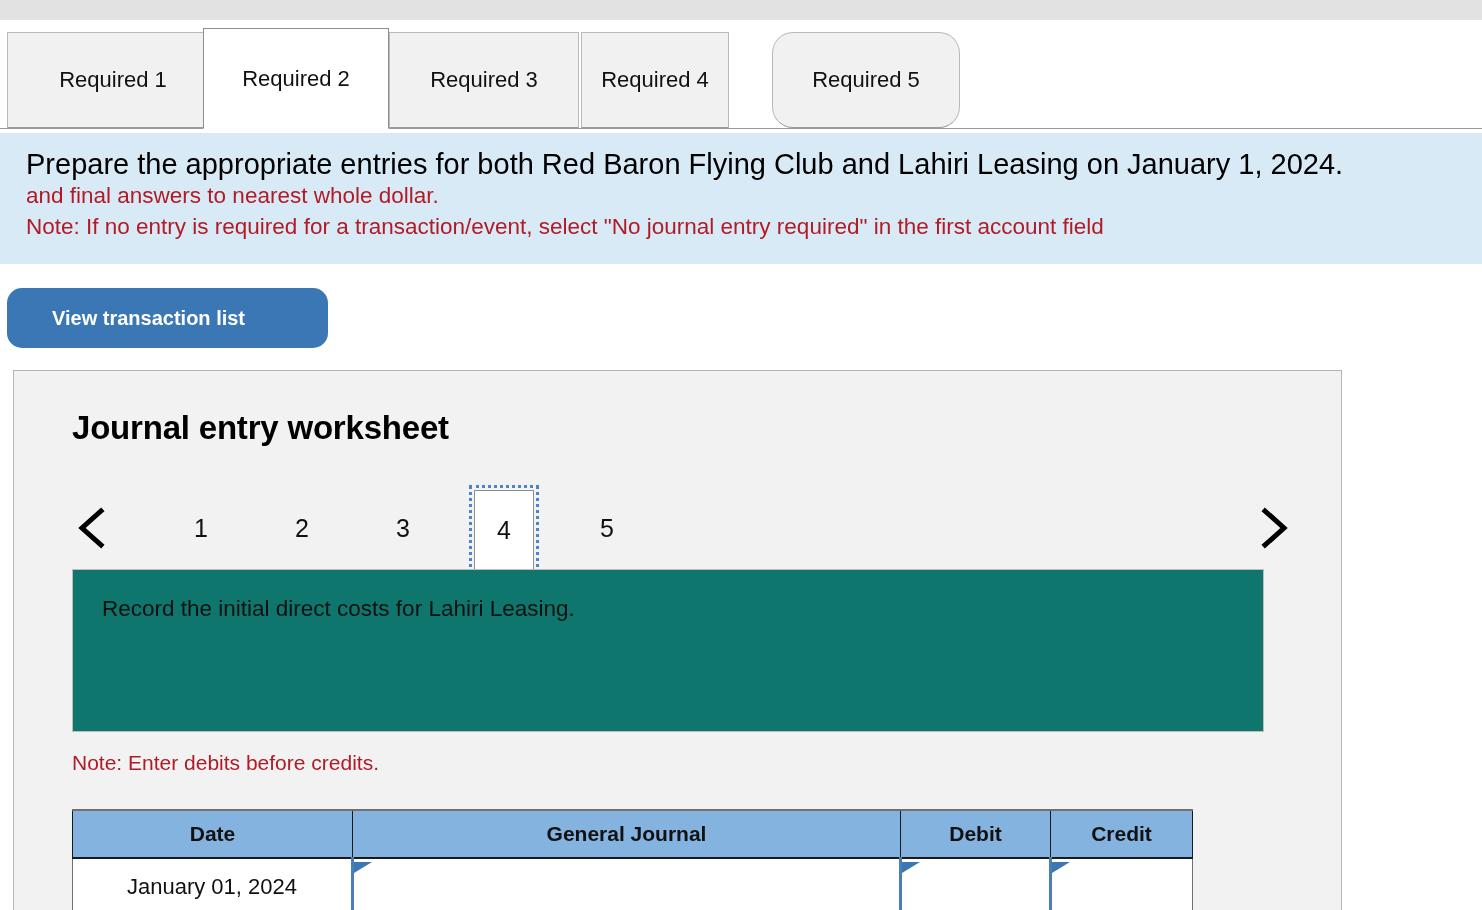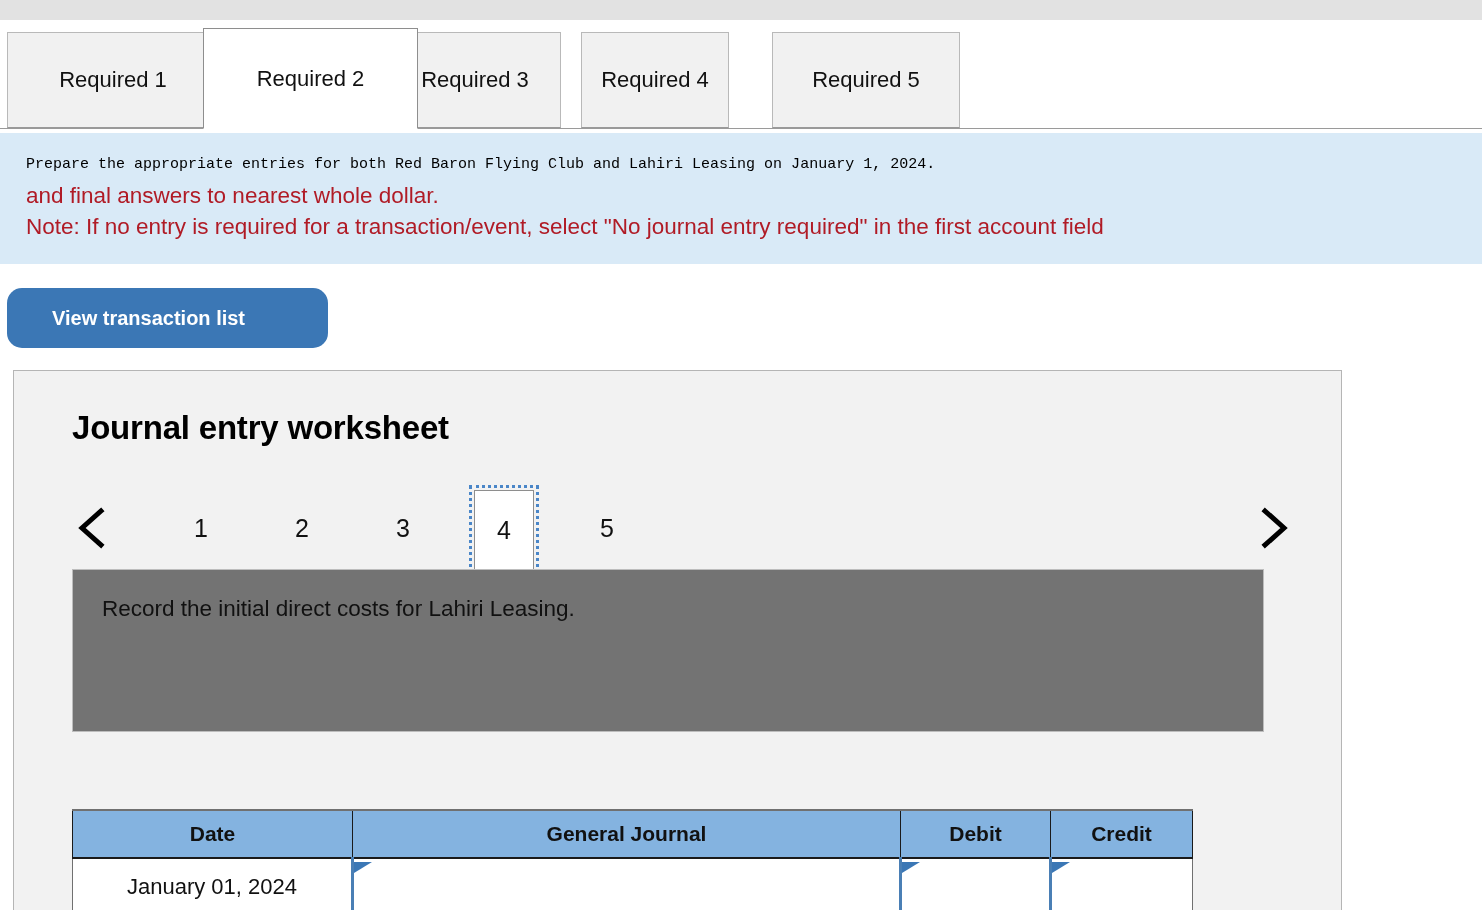"Required 2" div.tab { width: 215px -> 186px }
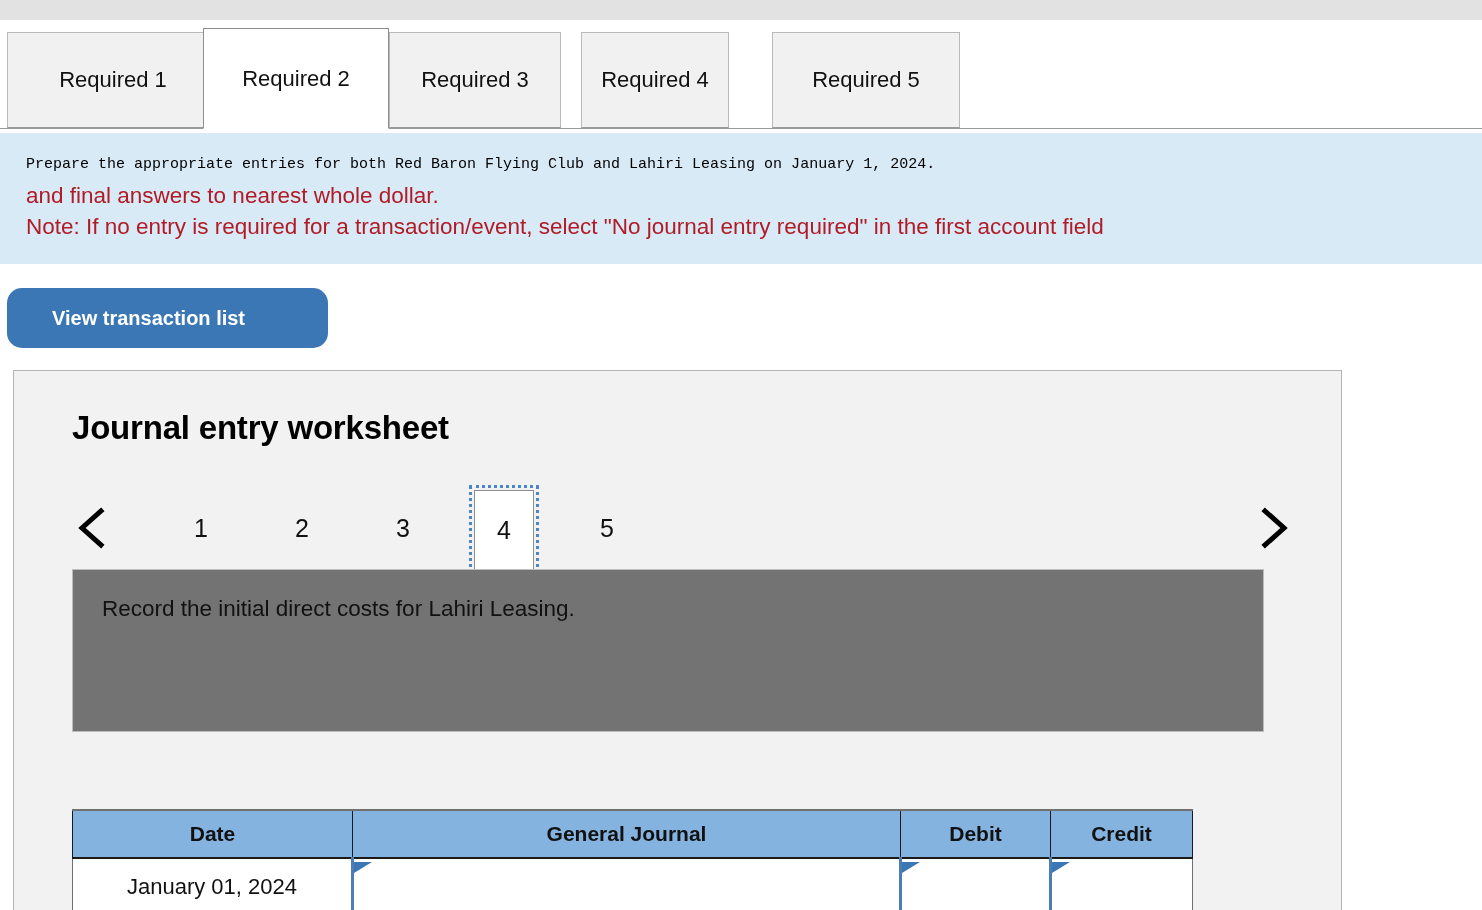"Required 3" div.tab { width: 172px -> 190px }
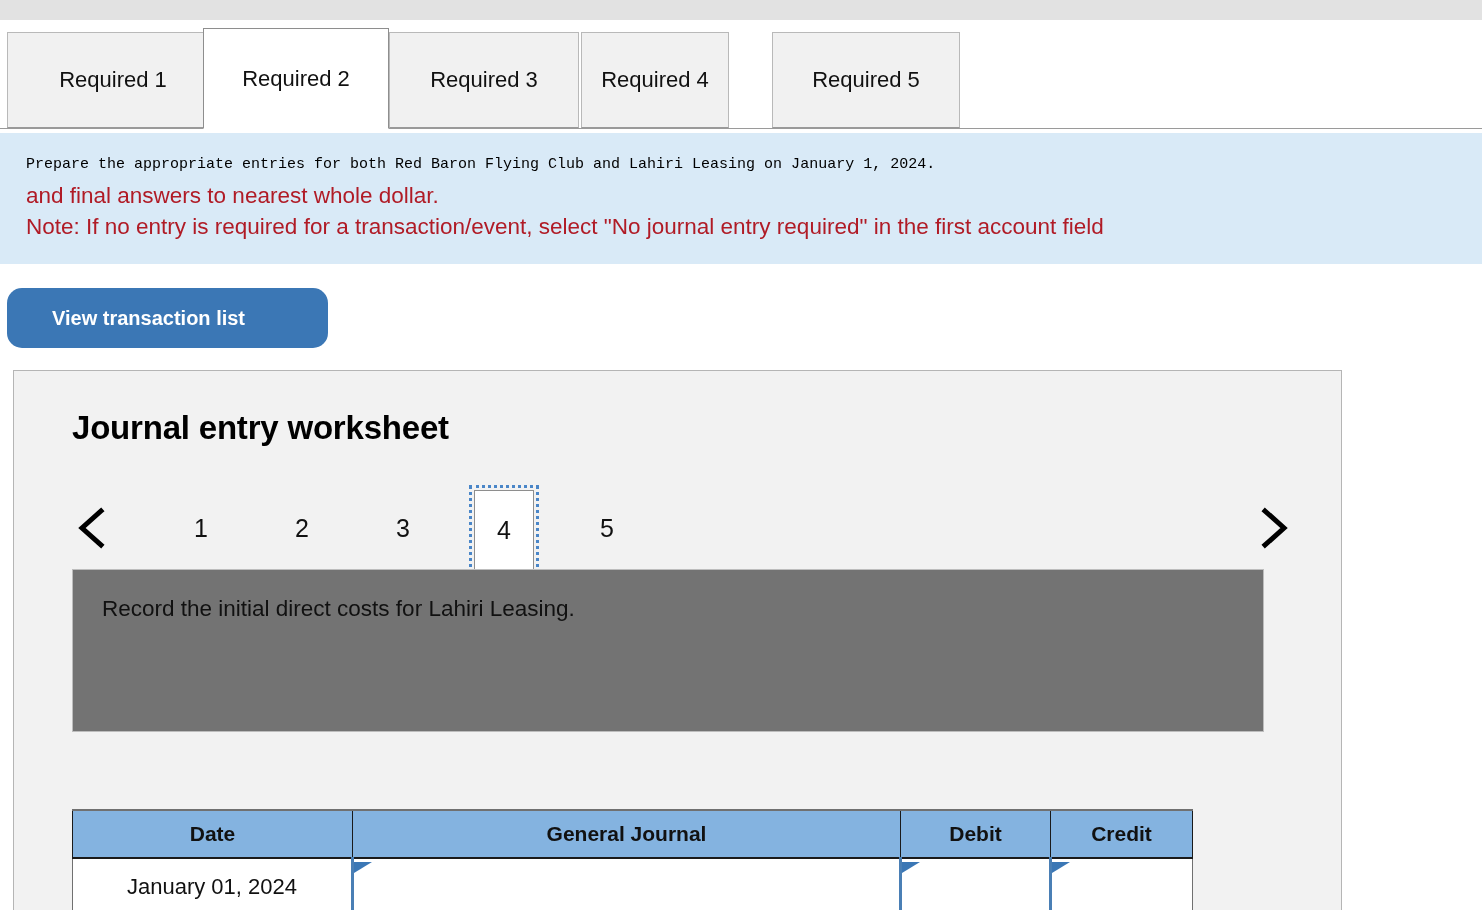"Required 5" div.tab { border-radius: none -> 21px }
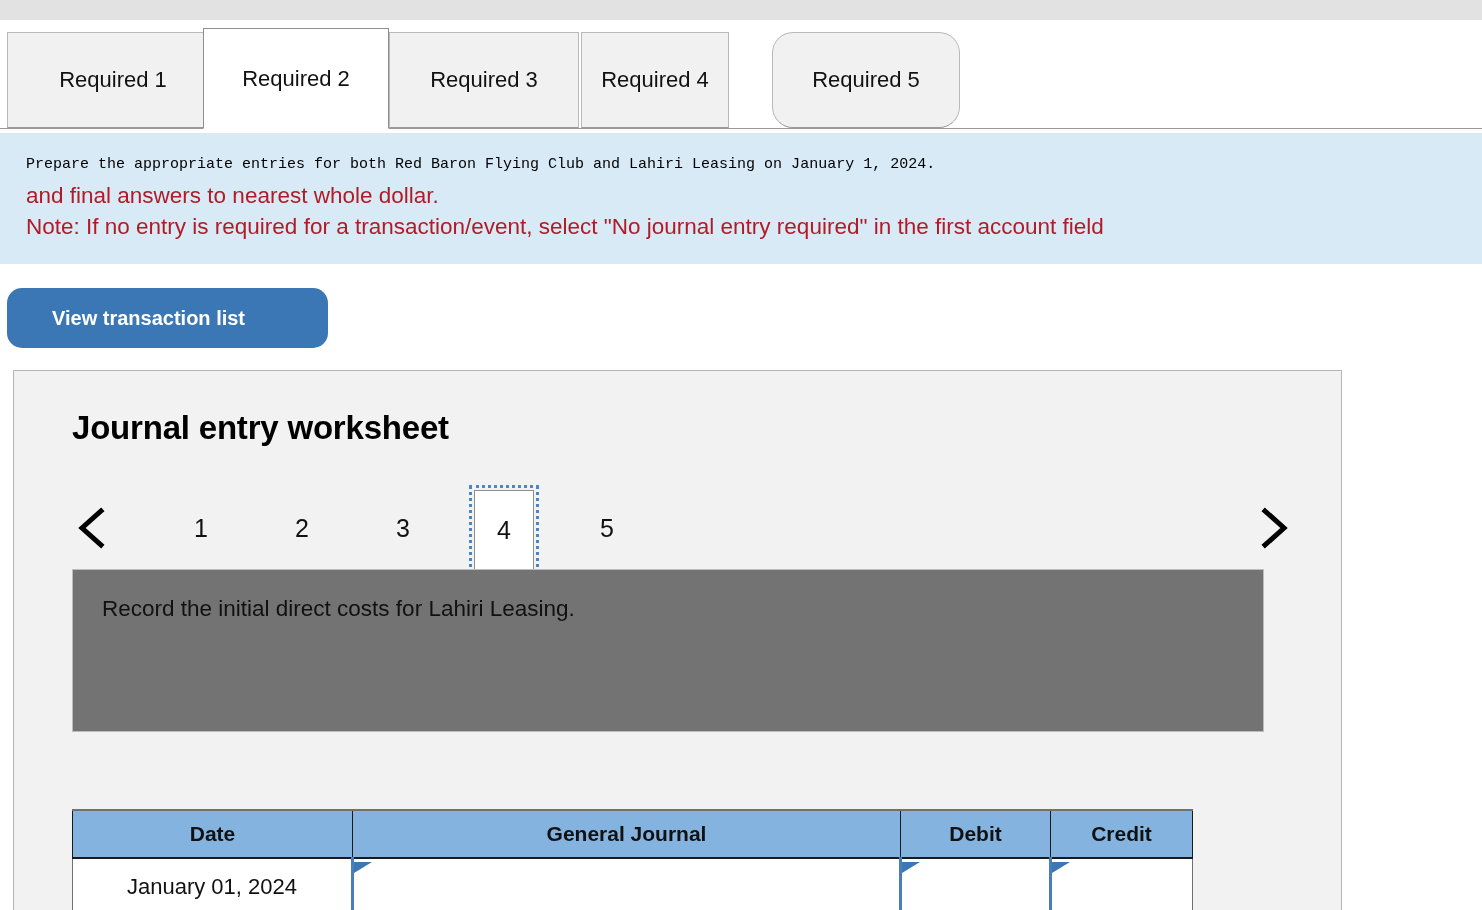"Prepare the appropriate entries for" .banner-line { font-family: Liberation Mono, monospace -> none; font-size: 15px -> 29px }
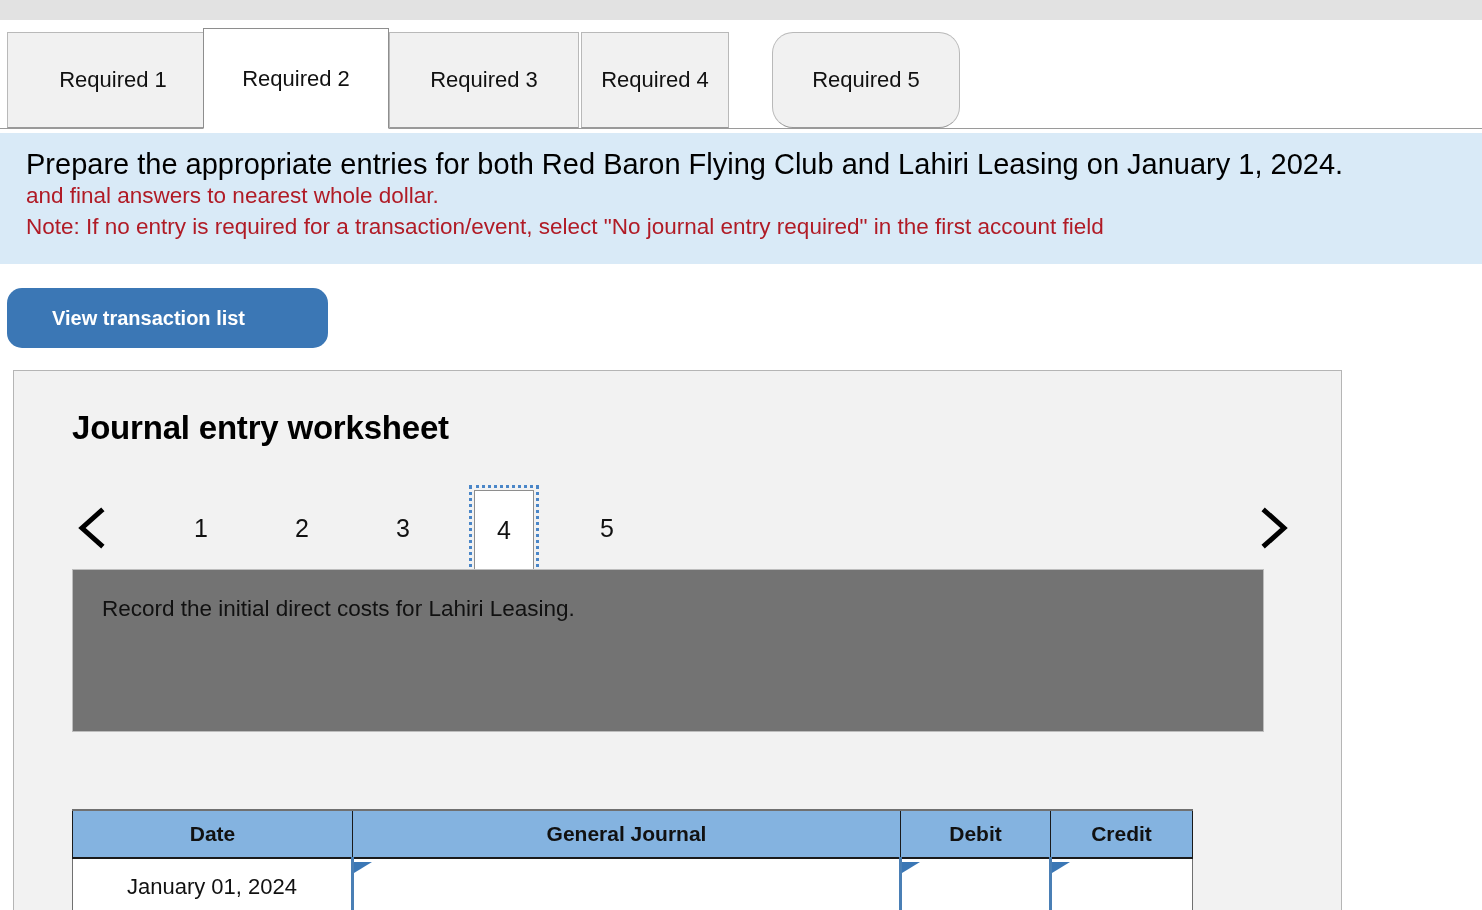"Record the initial direct costs" .desc-box { background: #737373 -> #0f766e }
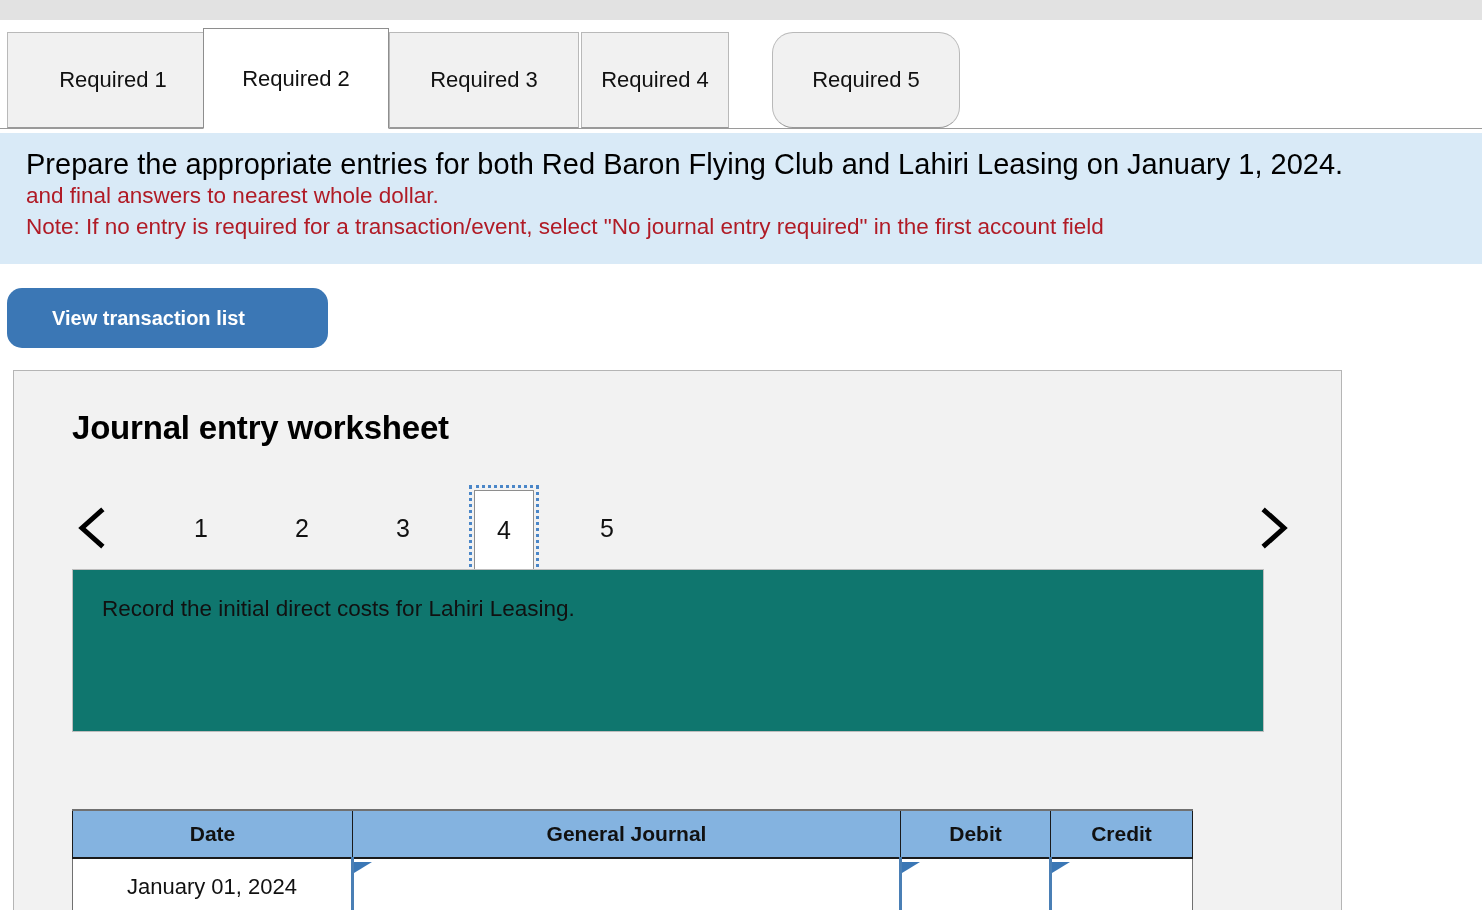"Note: Enter debits before credits." div.note-debits { html: none -> <div>Note: Enter debits before credits.</div> }
